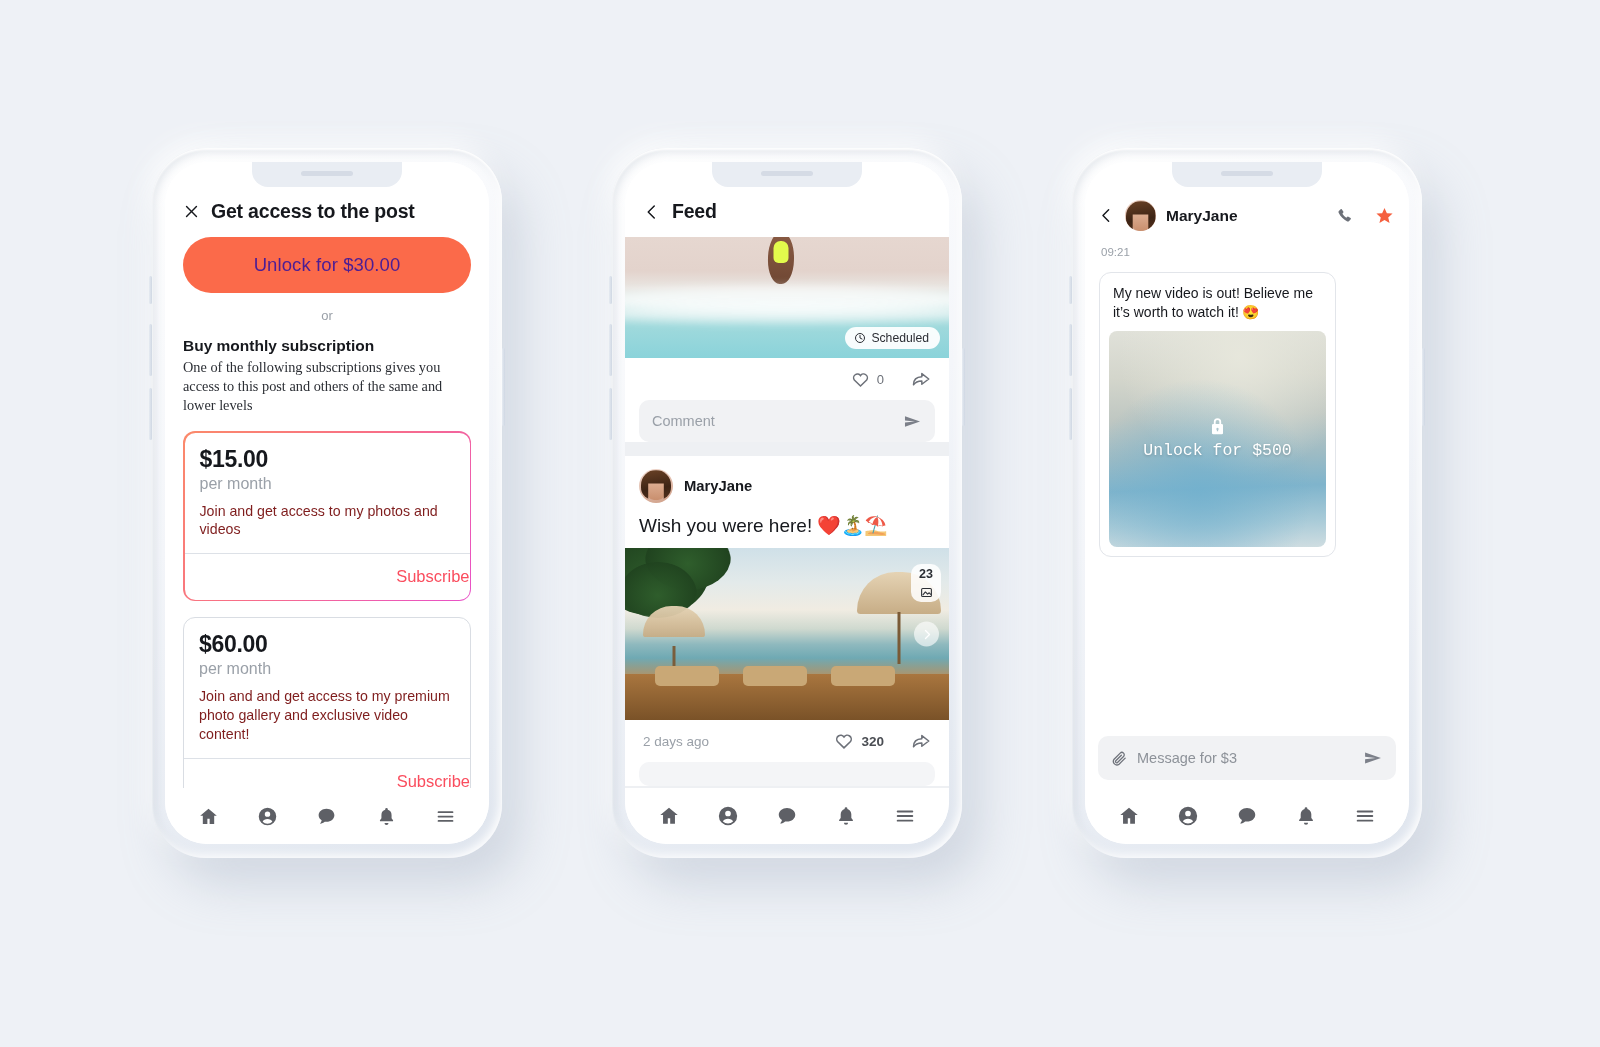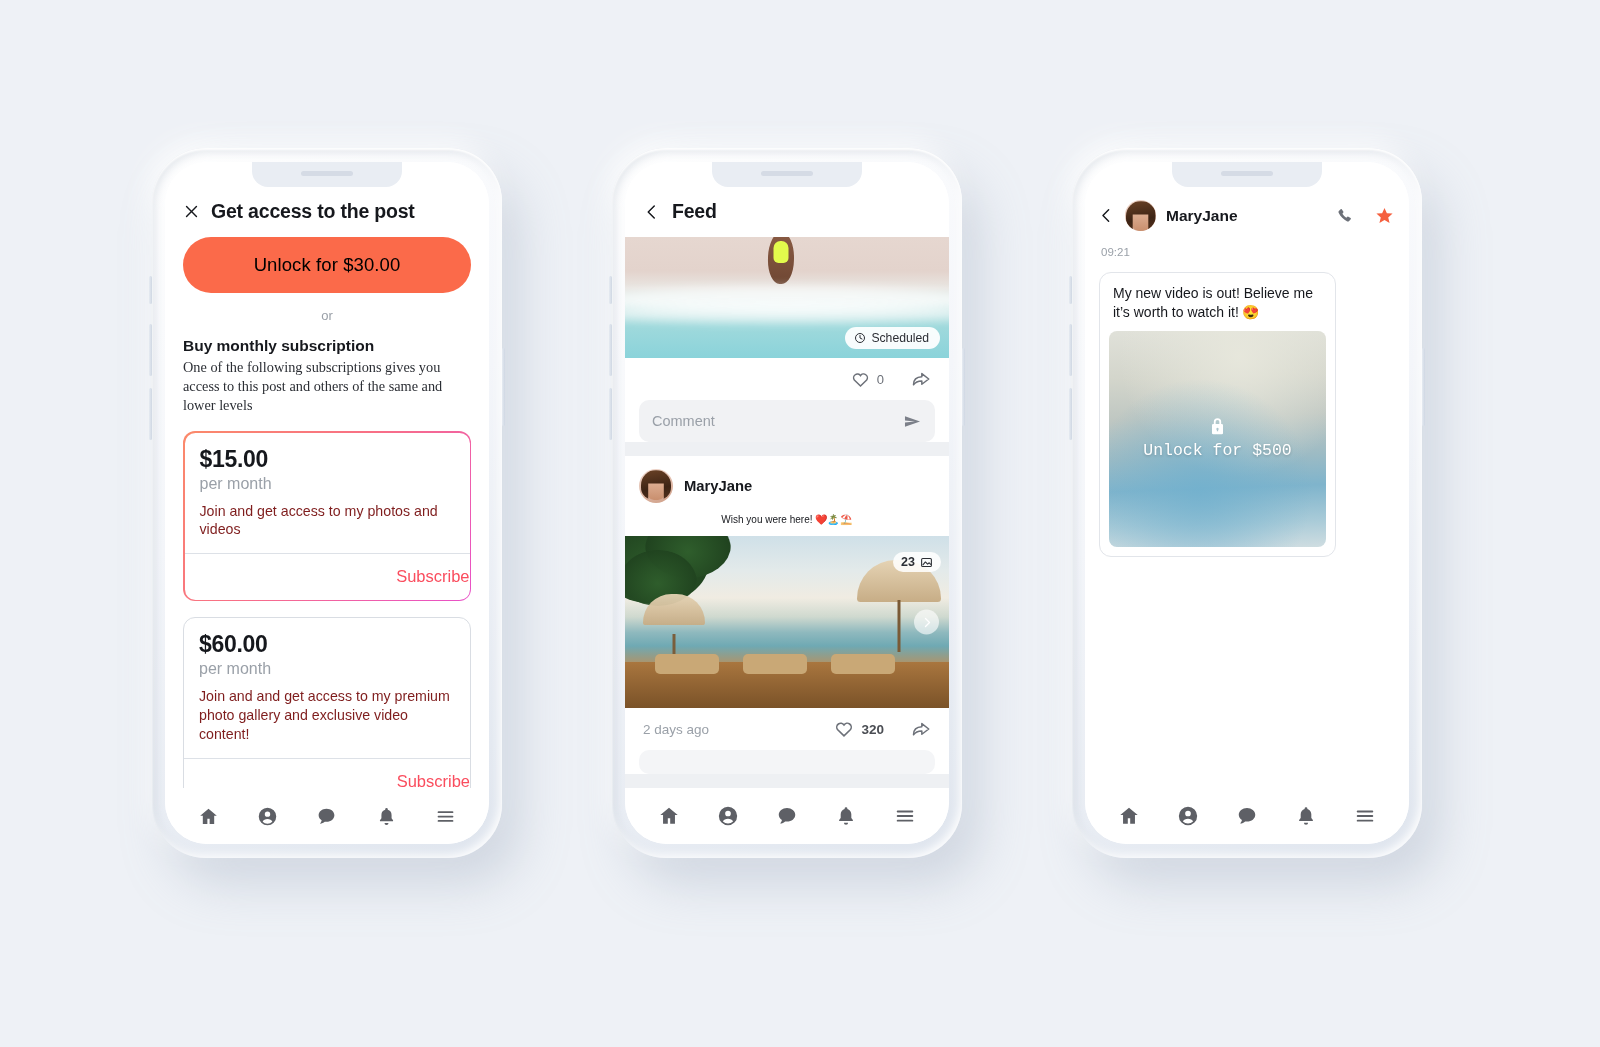"Unlock for $30.00" .unlock-btn { color: #000000 -> #4c1d95 }
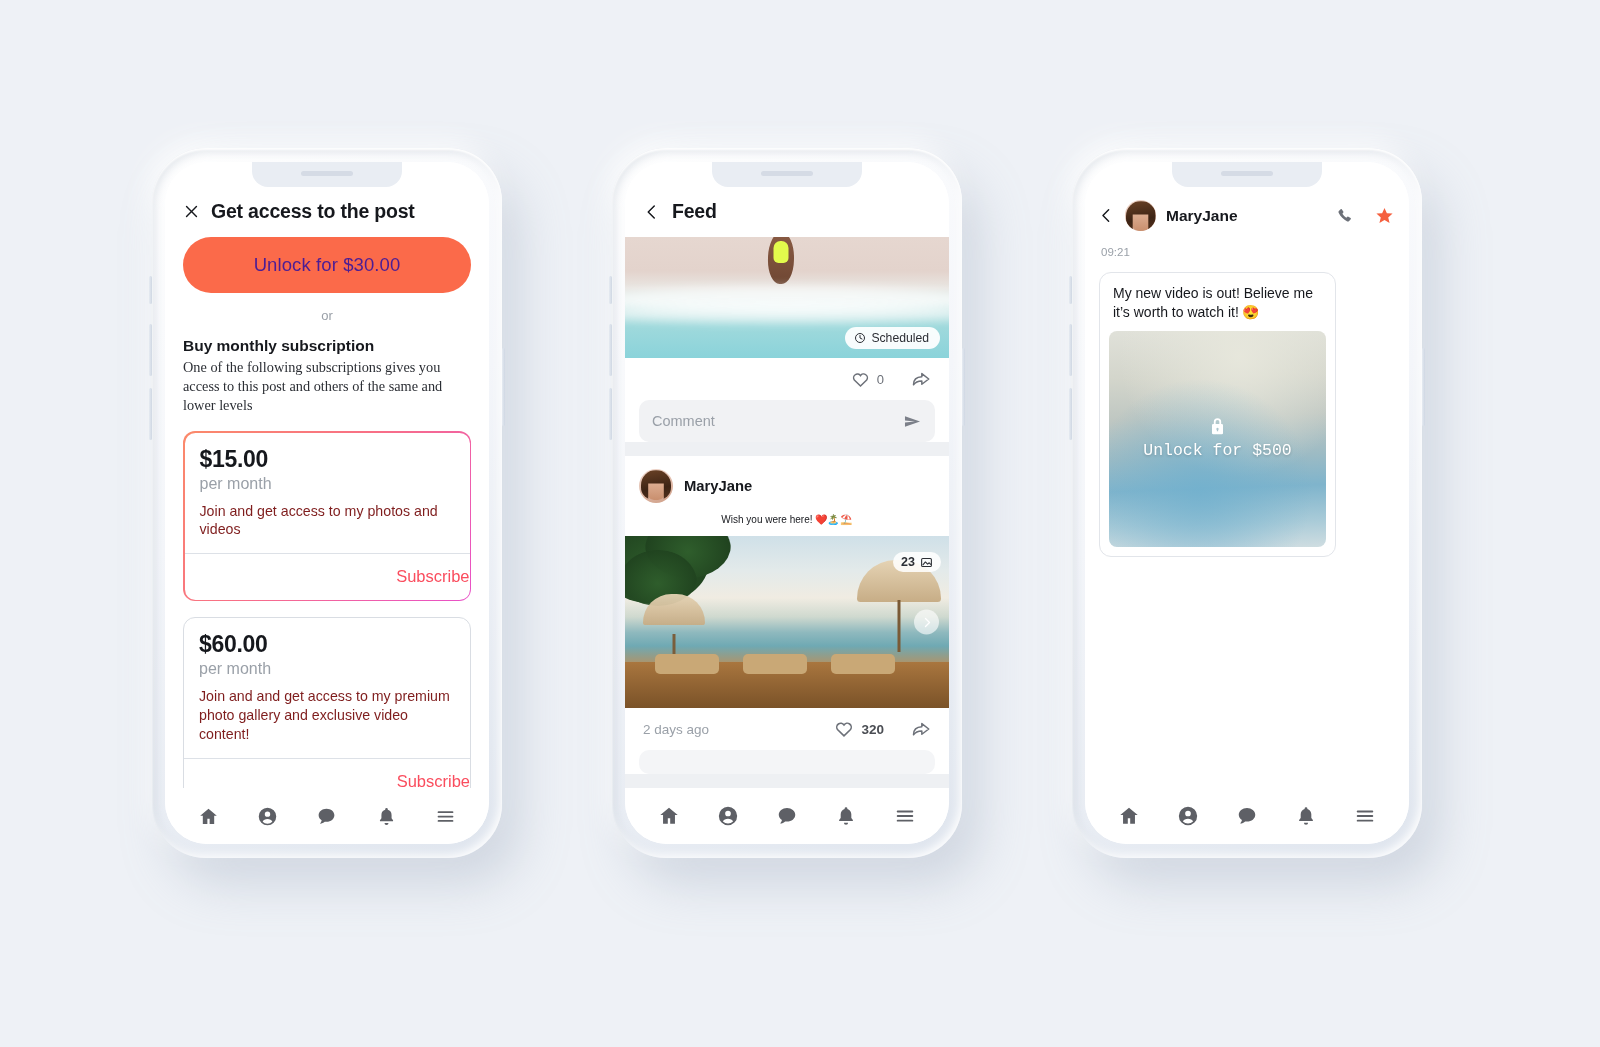"Wish you were here! ❤️🏝️⛱️" .post-text { font-size: 10px -> 19px; text-align: center -> none }
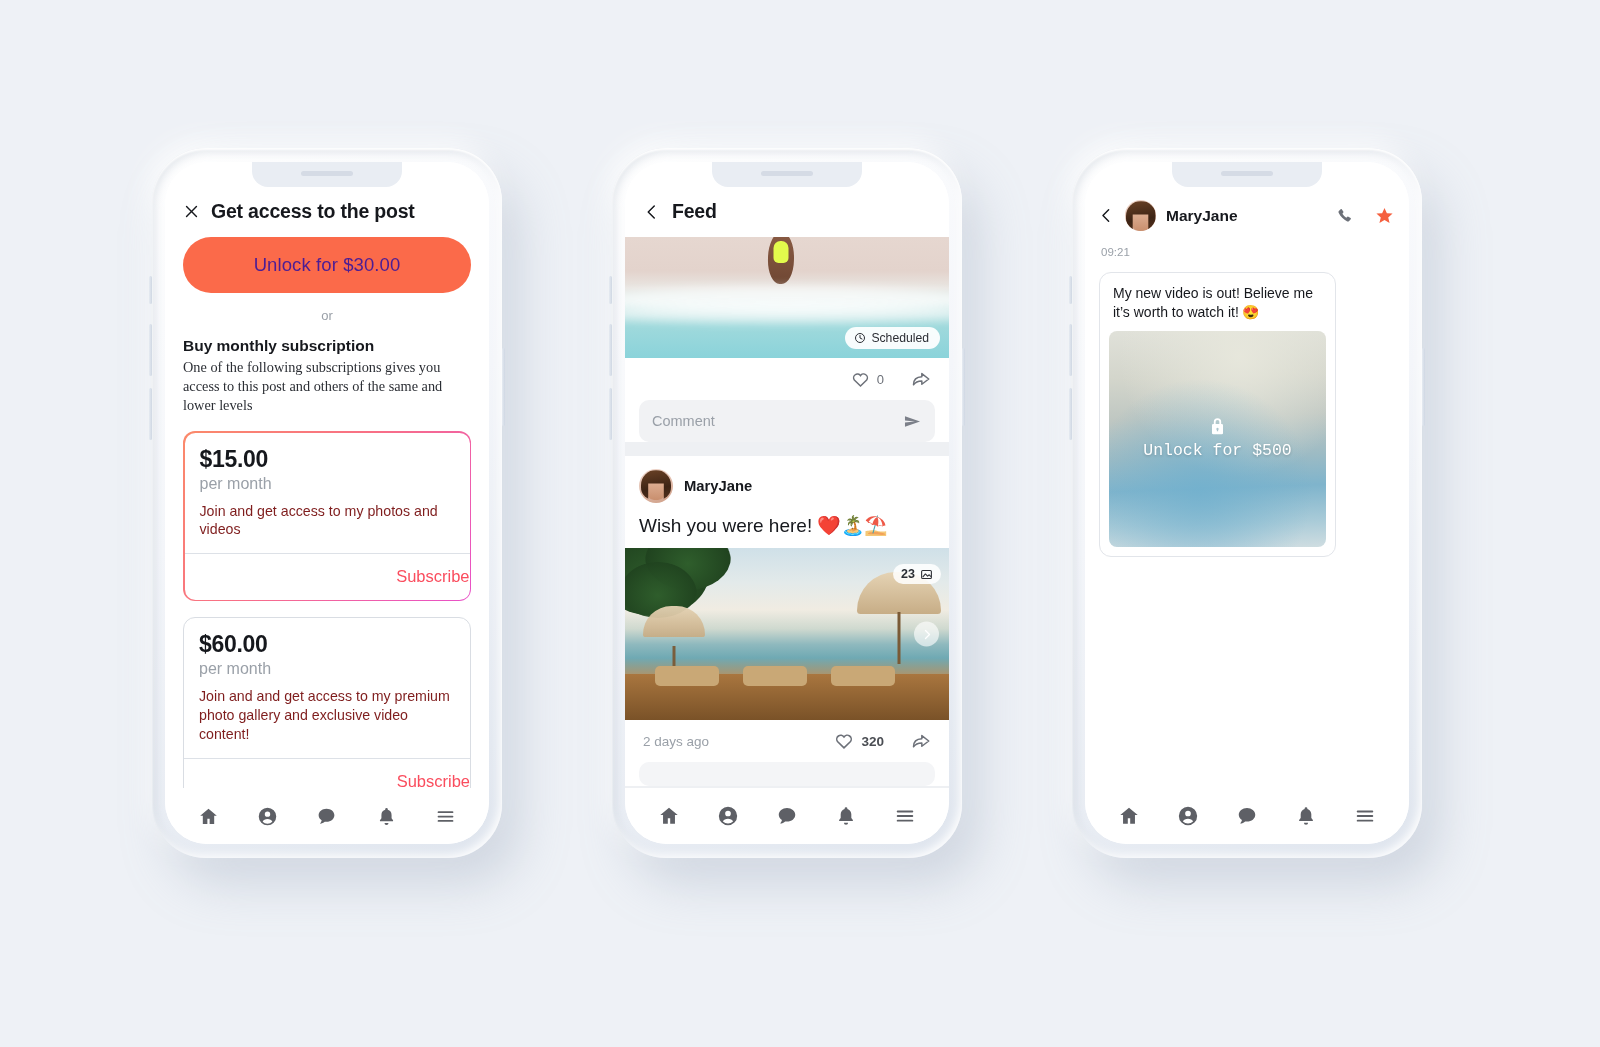"23" .badge-count { flex-direction: none -> column }
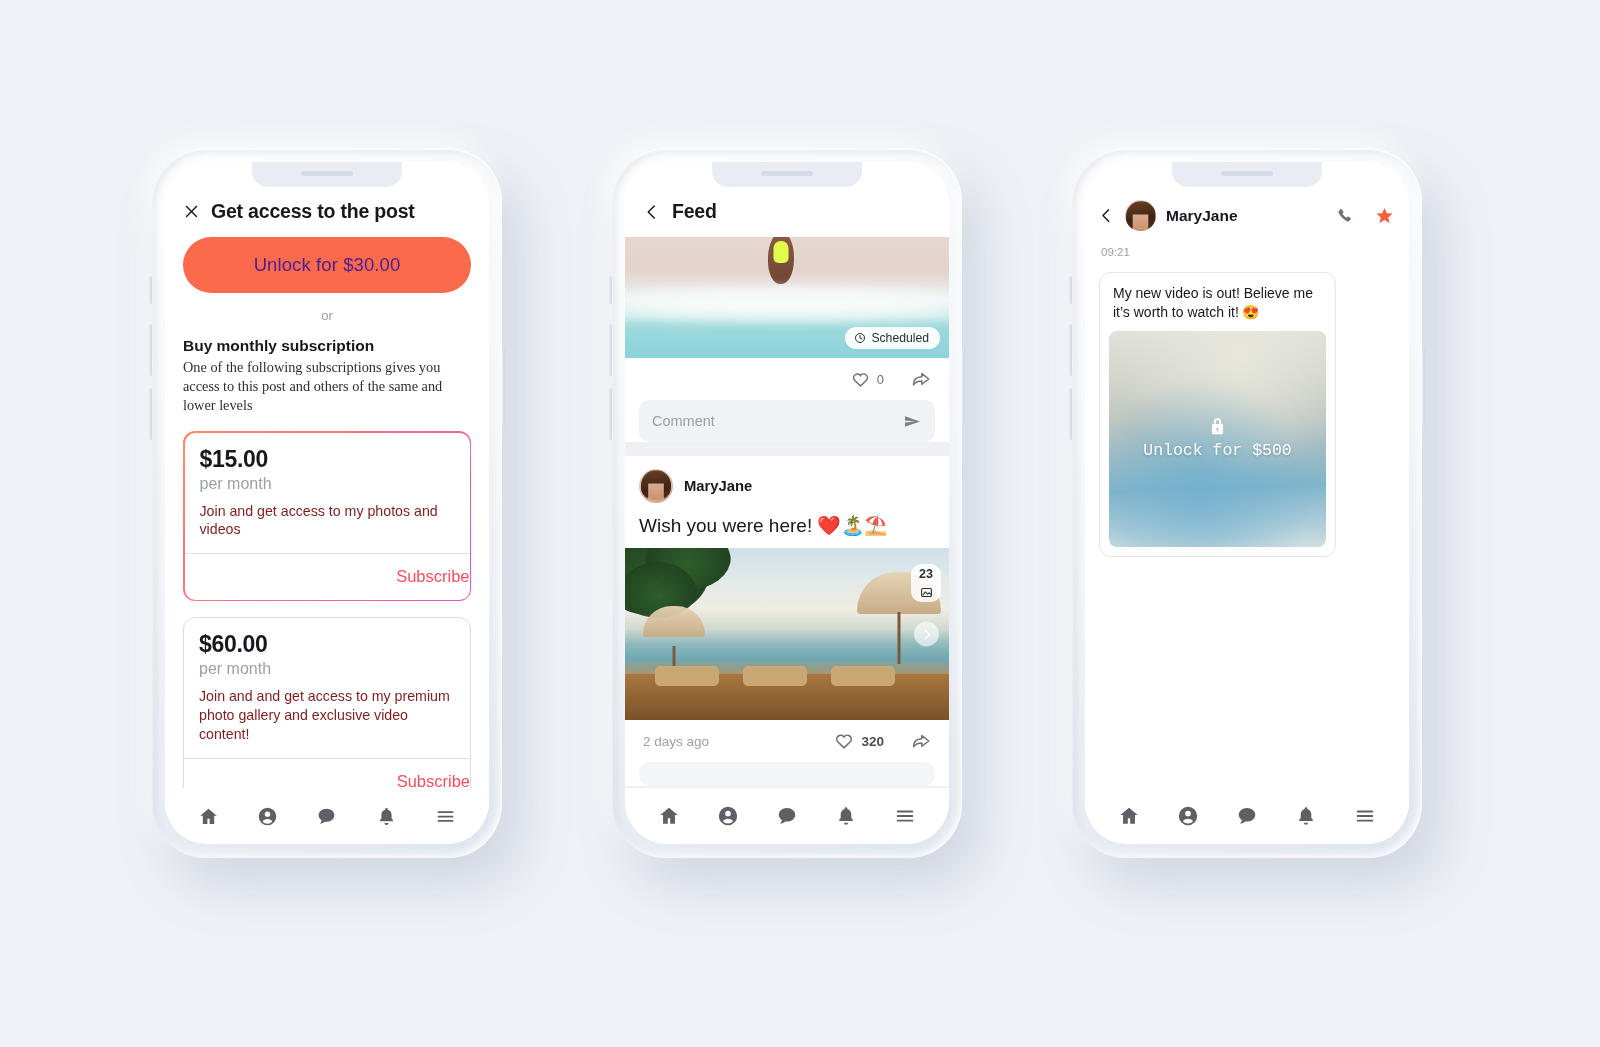"Message for $3" div.chat-input { html: none -> <div> <span> <svg> <path></path> </svg> </span> <input> <span> <svg> <path></path> </svg> </span> </div> }
